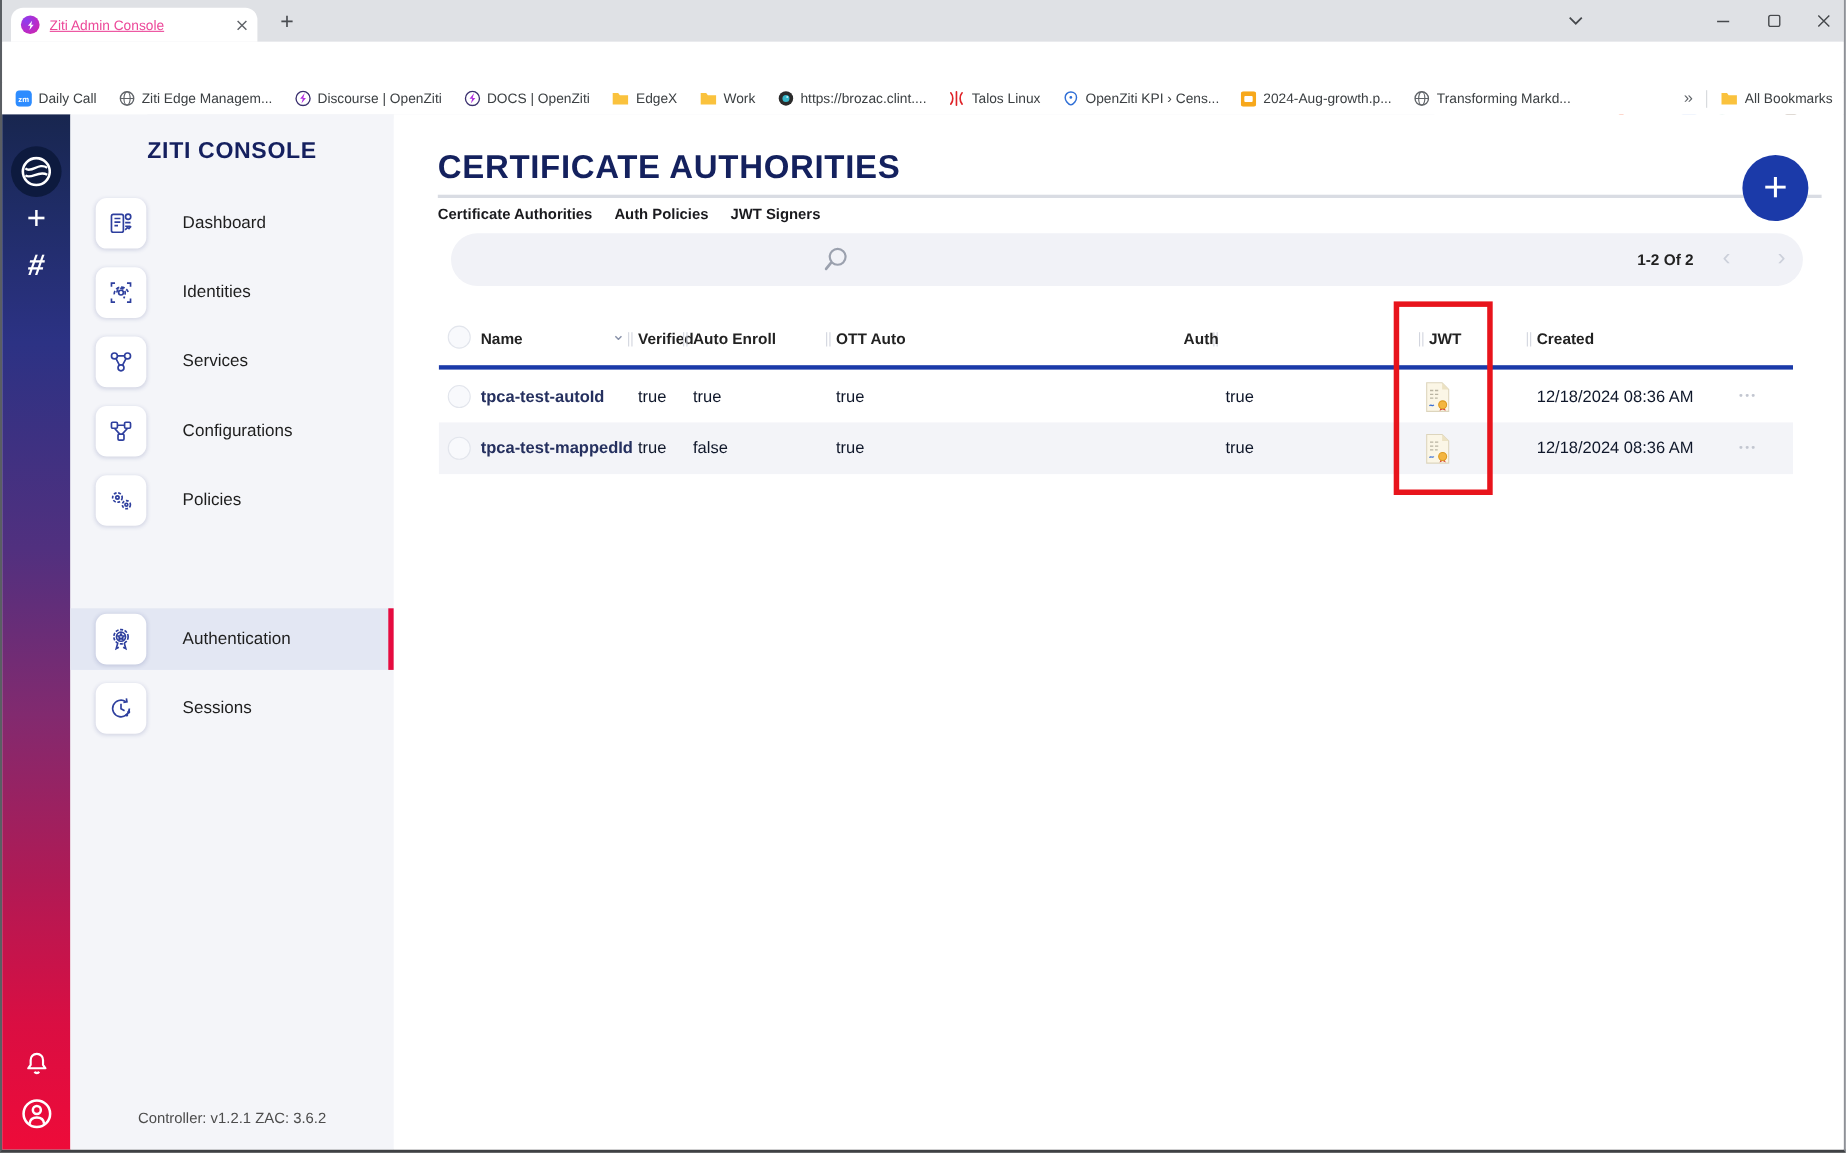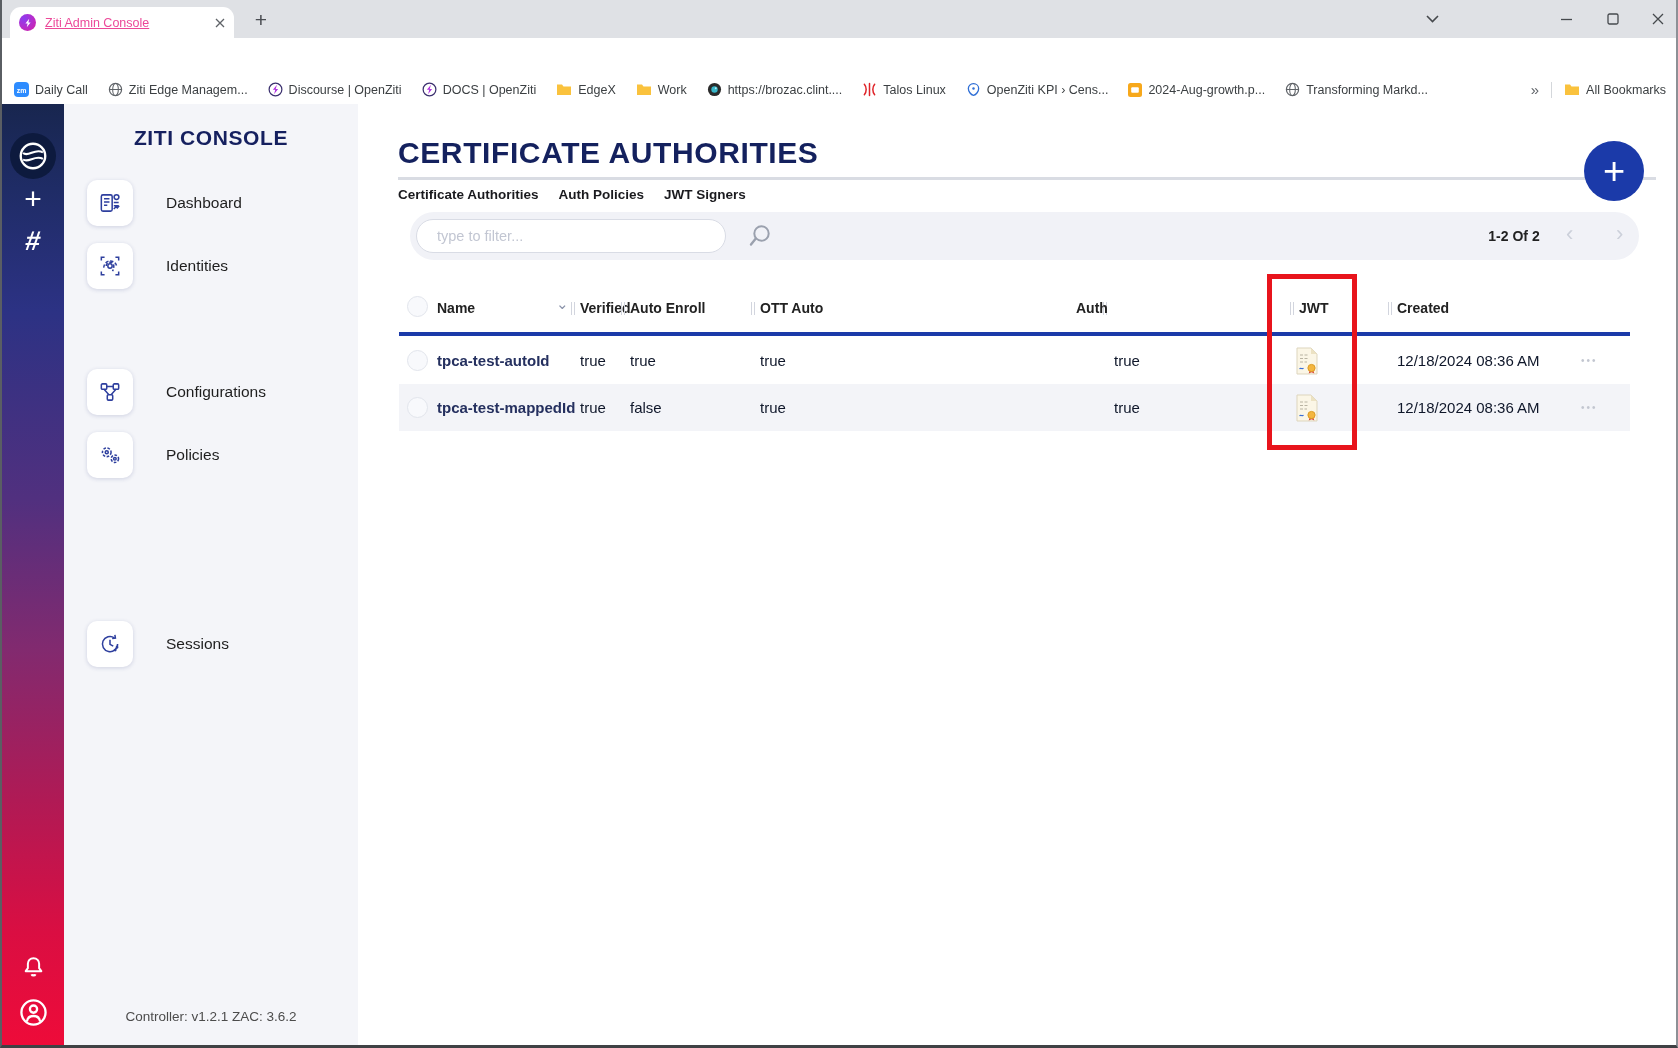"type to filter..." input.filter-input { html: <input> -> none }
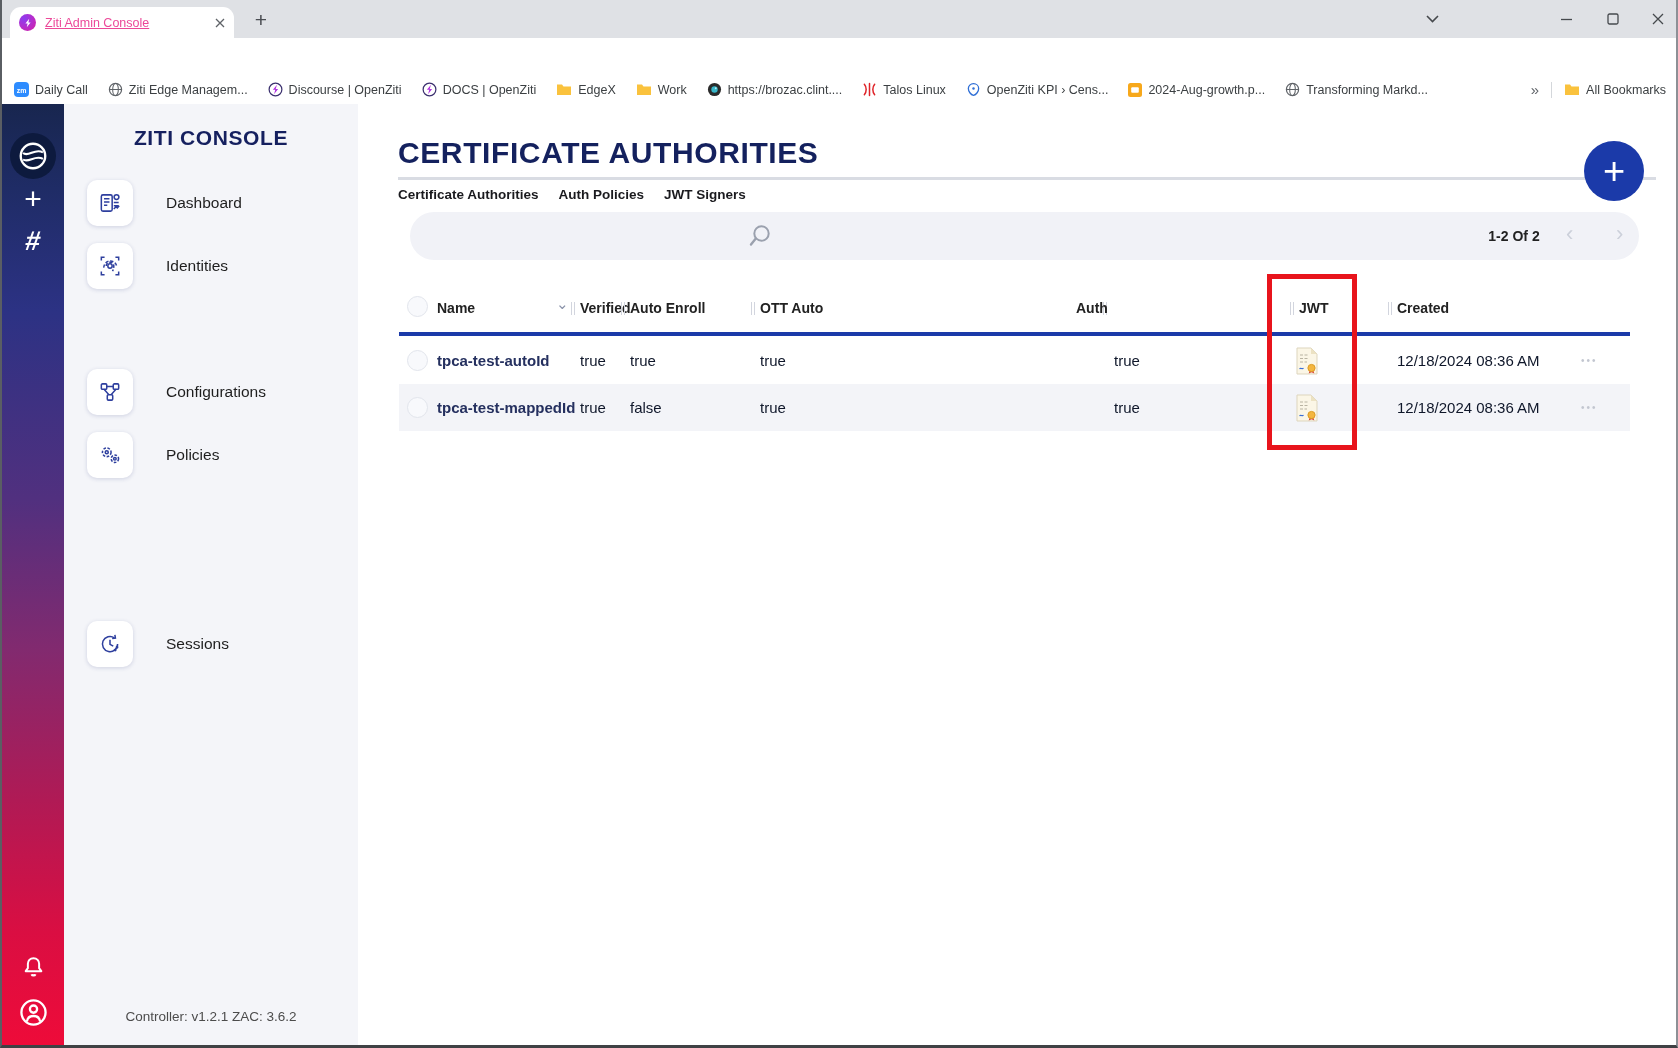"Services" div.sn-item { html: none -> <div> <span> <svg> <circle></circle> <circle></circle> <circle></circle> <path></path> </svg> </span> <span>Services</span> </div> }
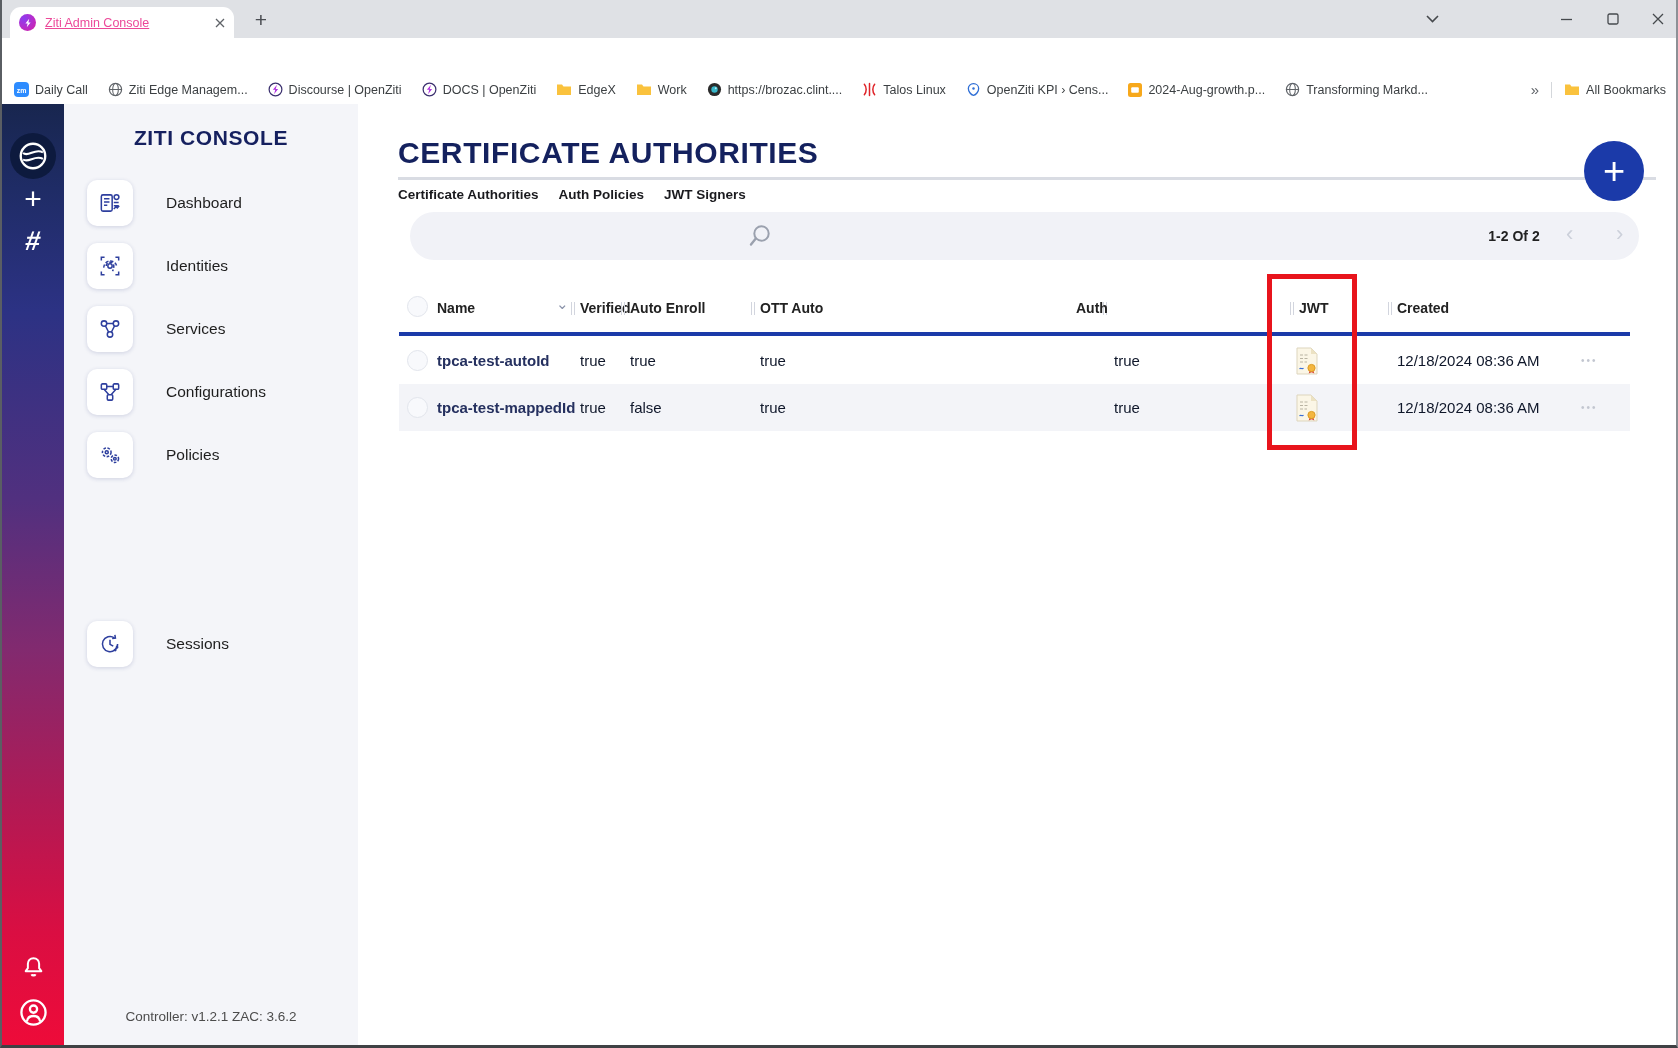"Authentication" div.sn-item { html: none -> <div> <span> <svg> <circle></circle> <circle></circle> <path></path> <path></path> </svg> </span> <span>Authentication</span> </div> }
